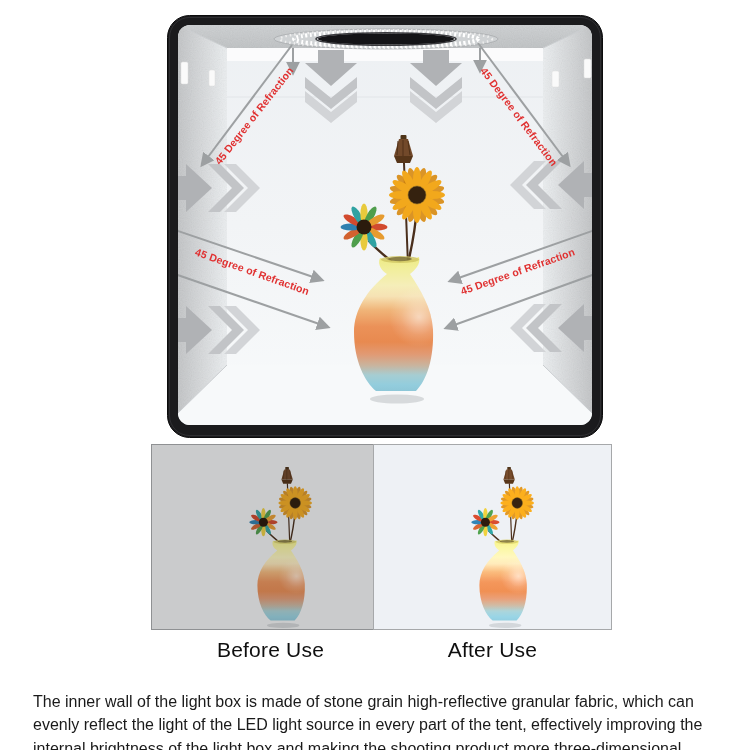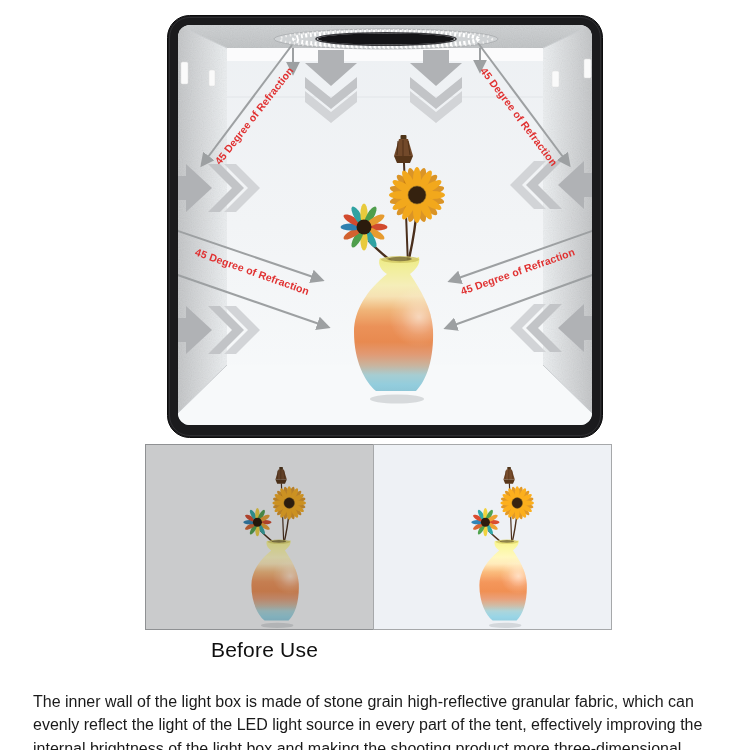"Before Use" .figure.before { left: 109px -> 115px }
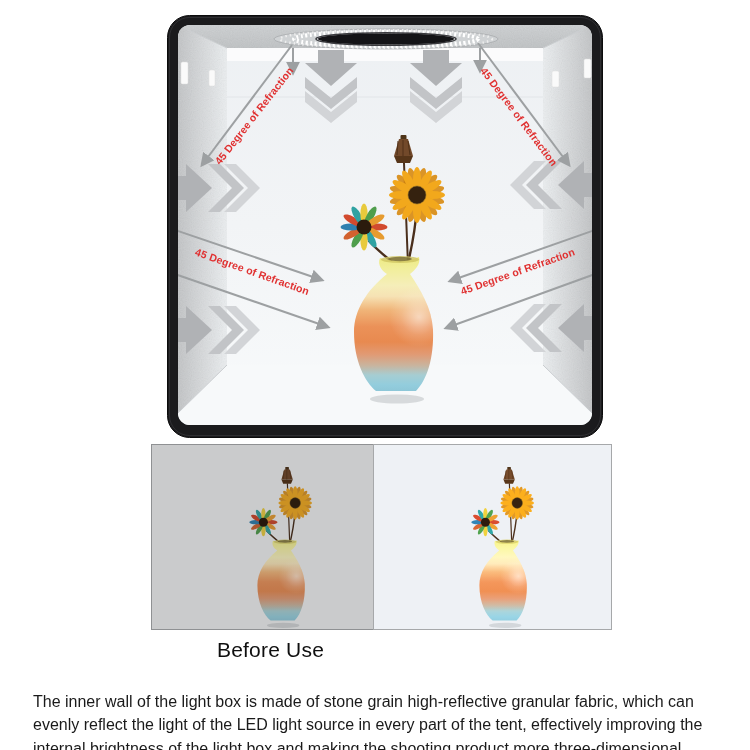"After Use" figcaption { html: none -> <figcaption>After Use</figcaption> }
